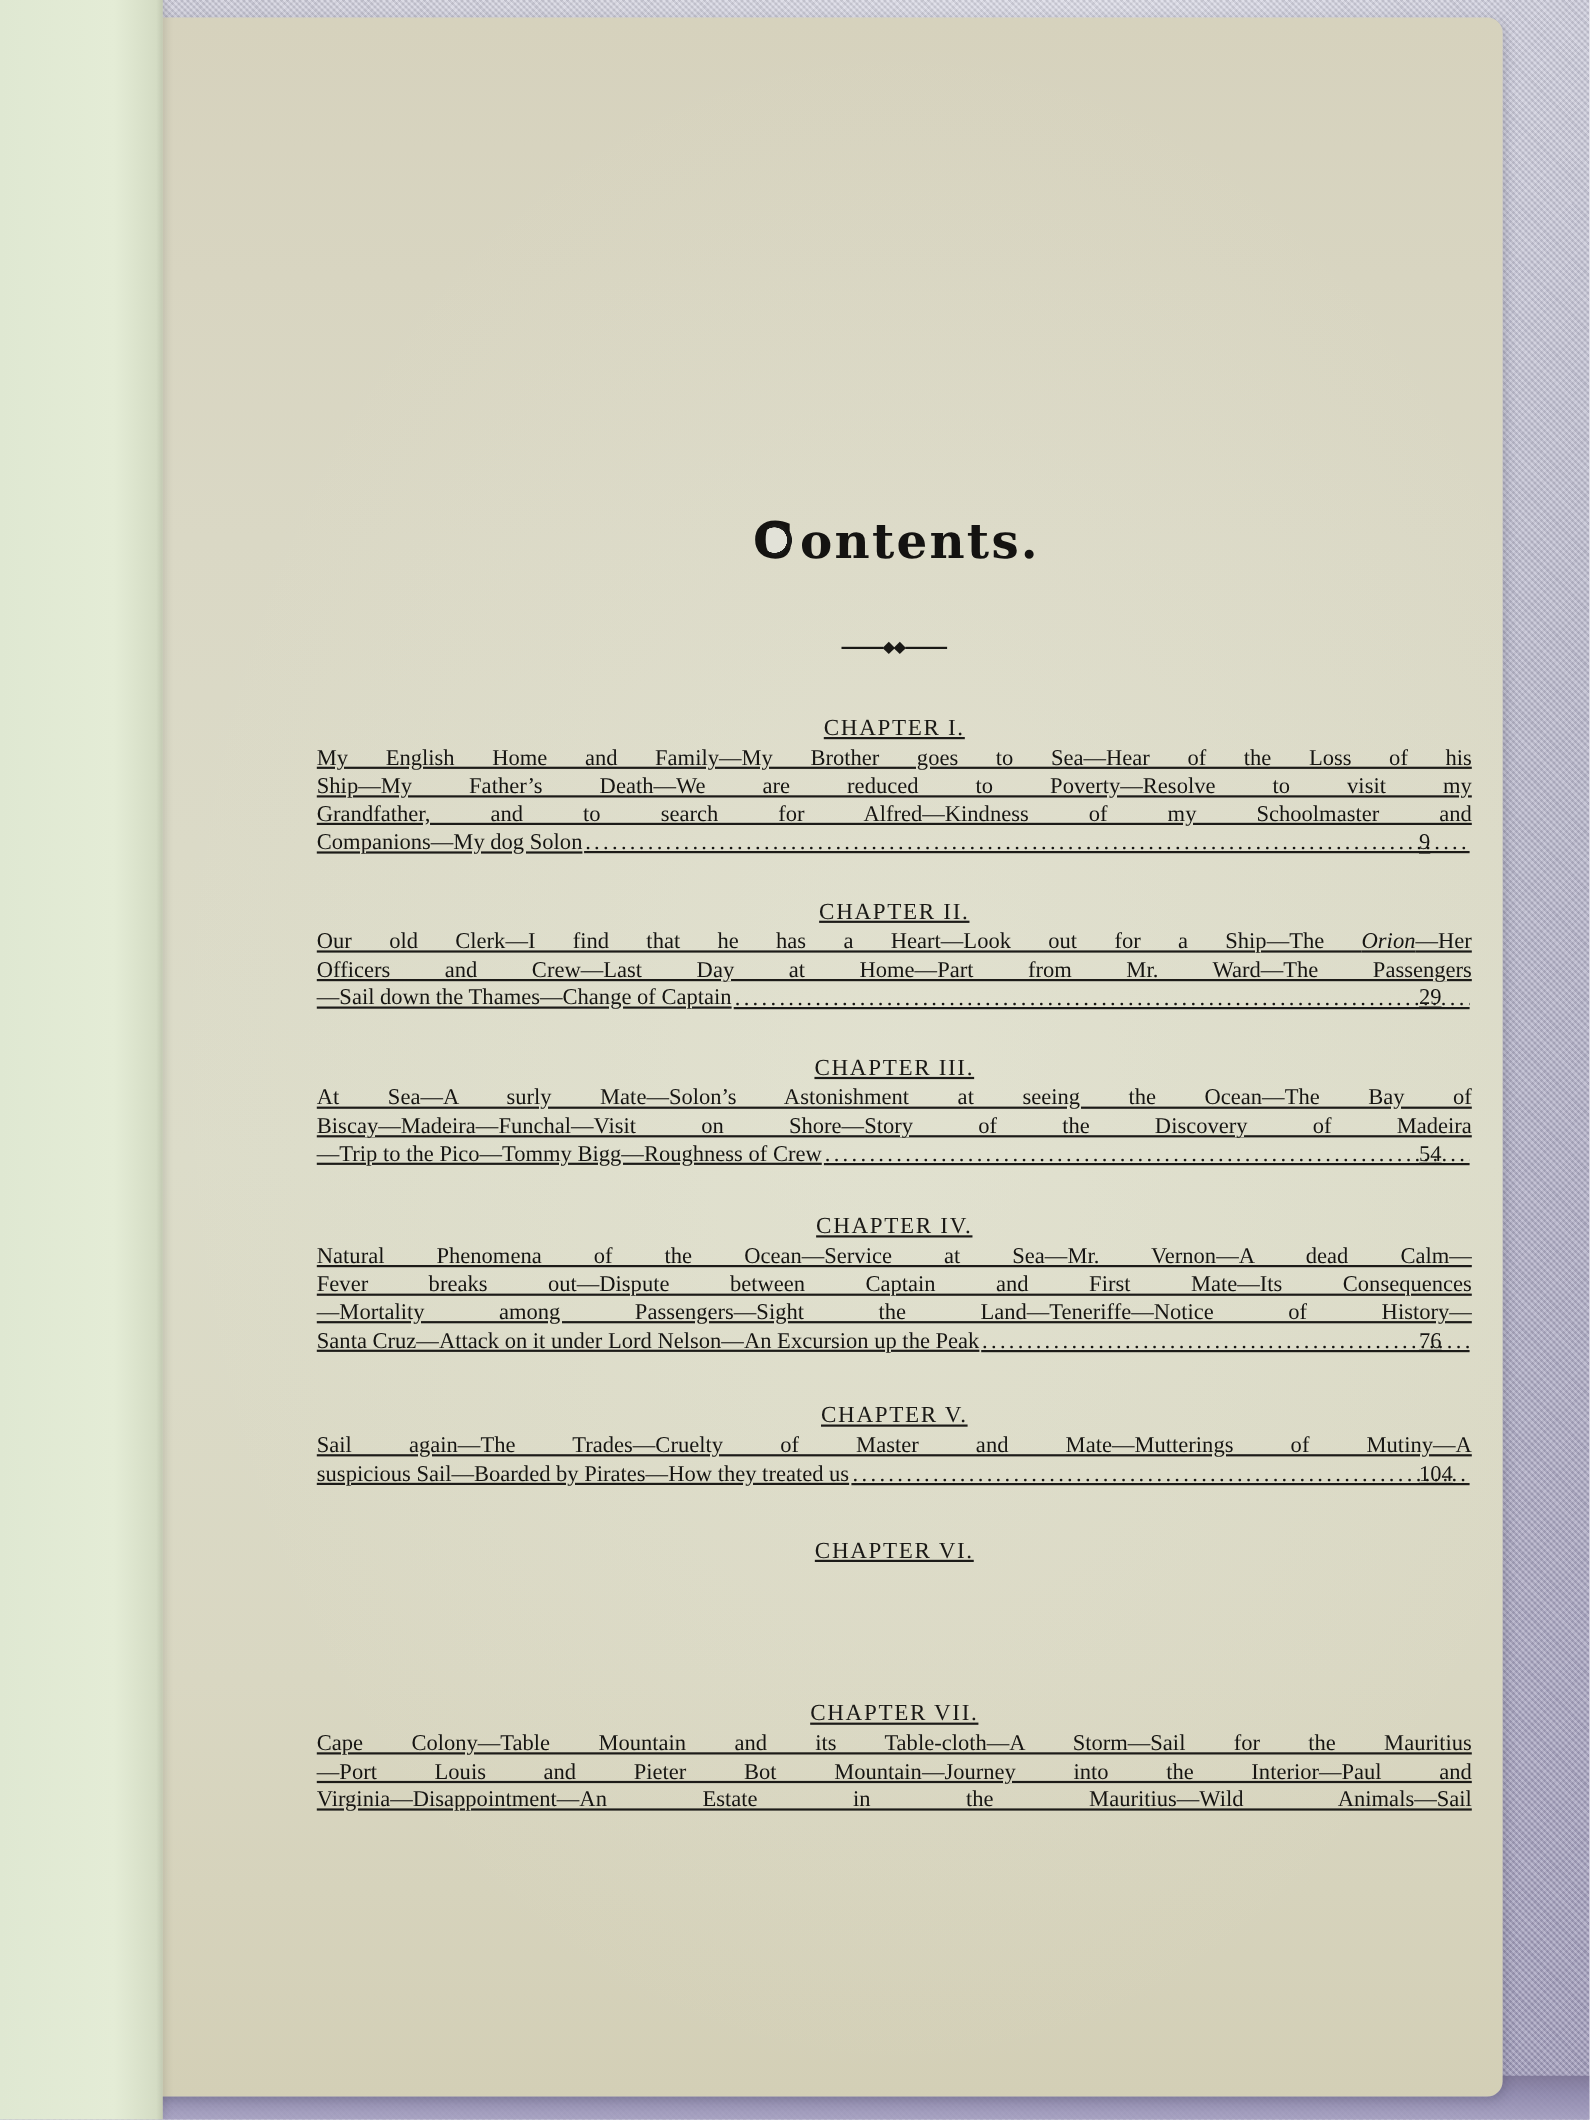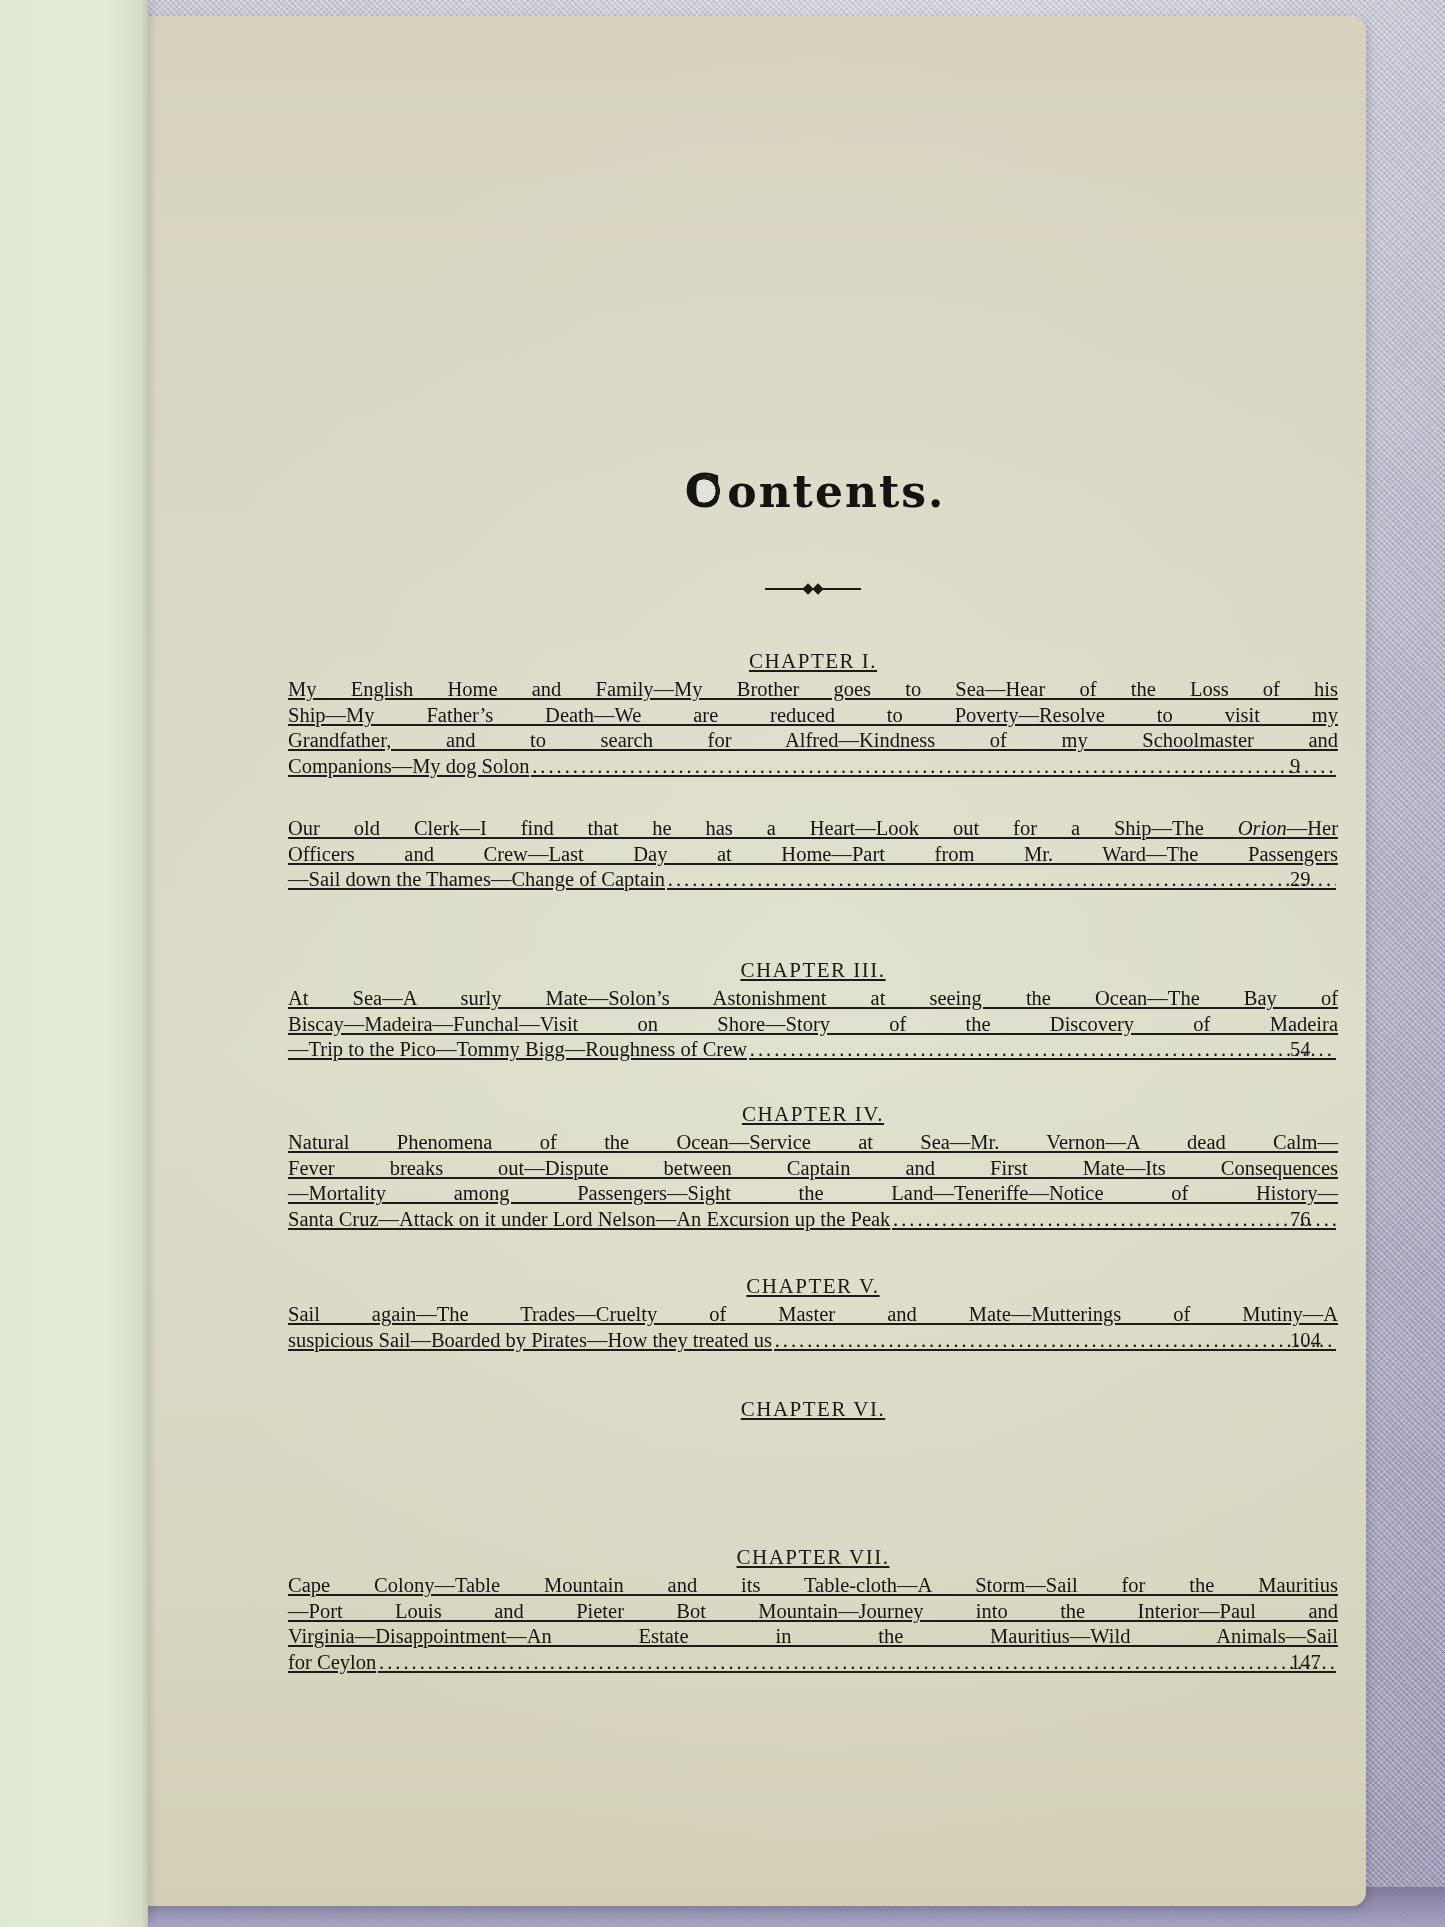"CHAPTER II." div.chapter-heading { html: none -> <div>CHAPTER II.</div> }
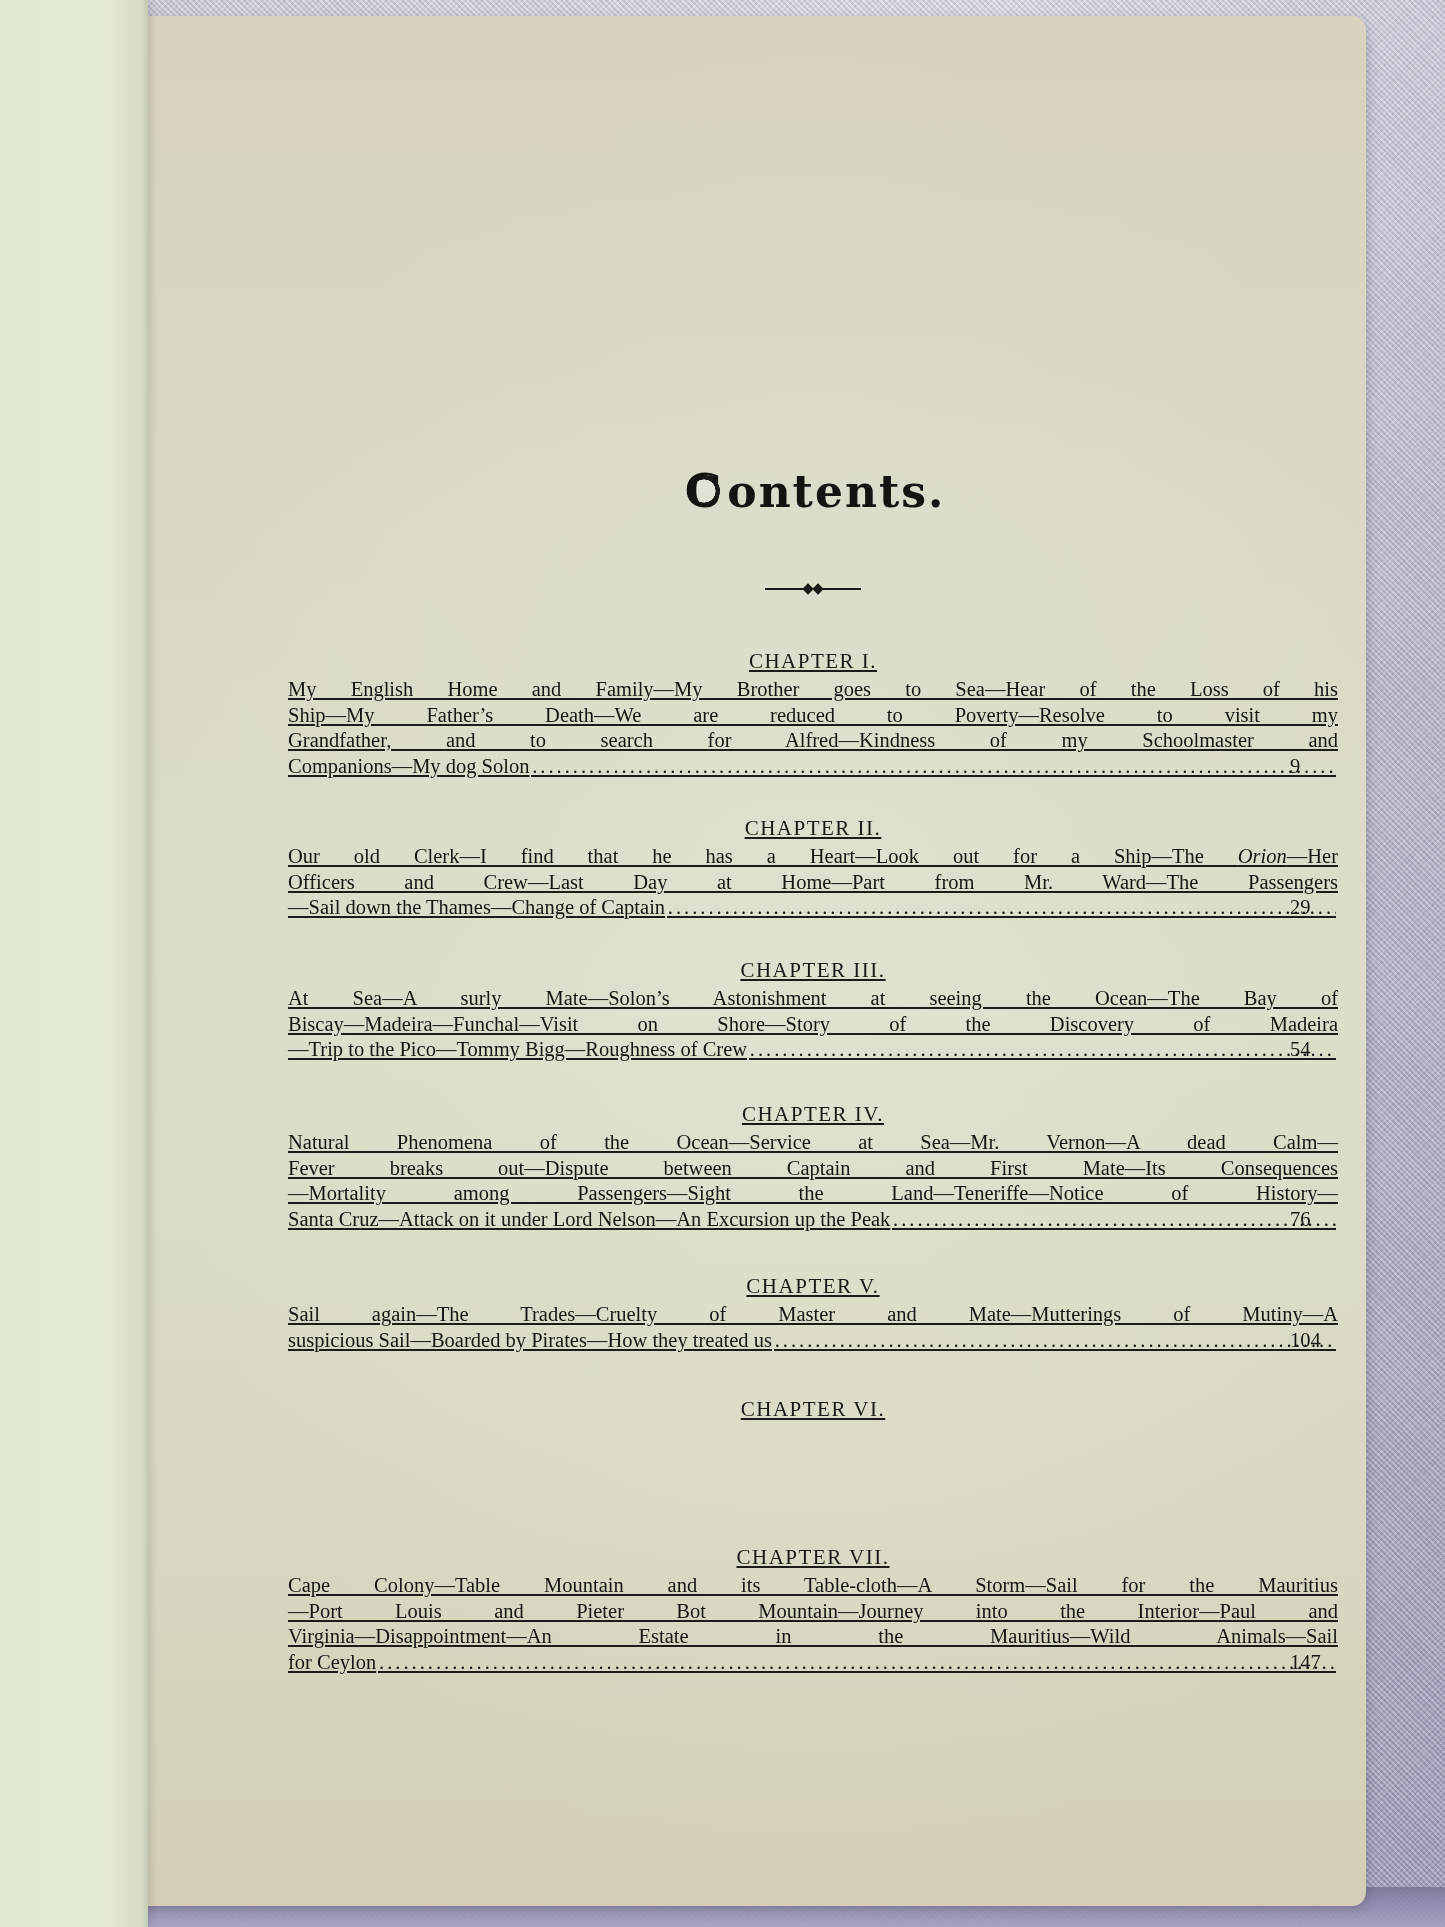"for Ceylon" span.line { html: <span> <span>for Ceylon</span> <span></span> <span>147</span> </span> -> none }
